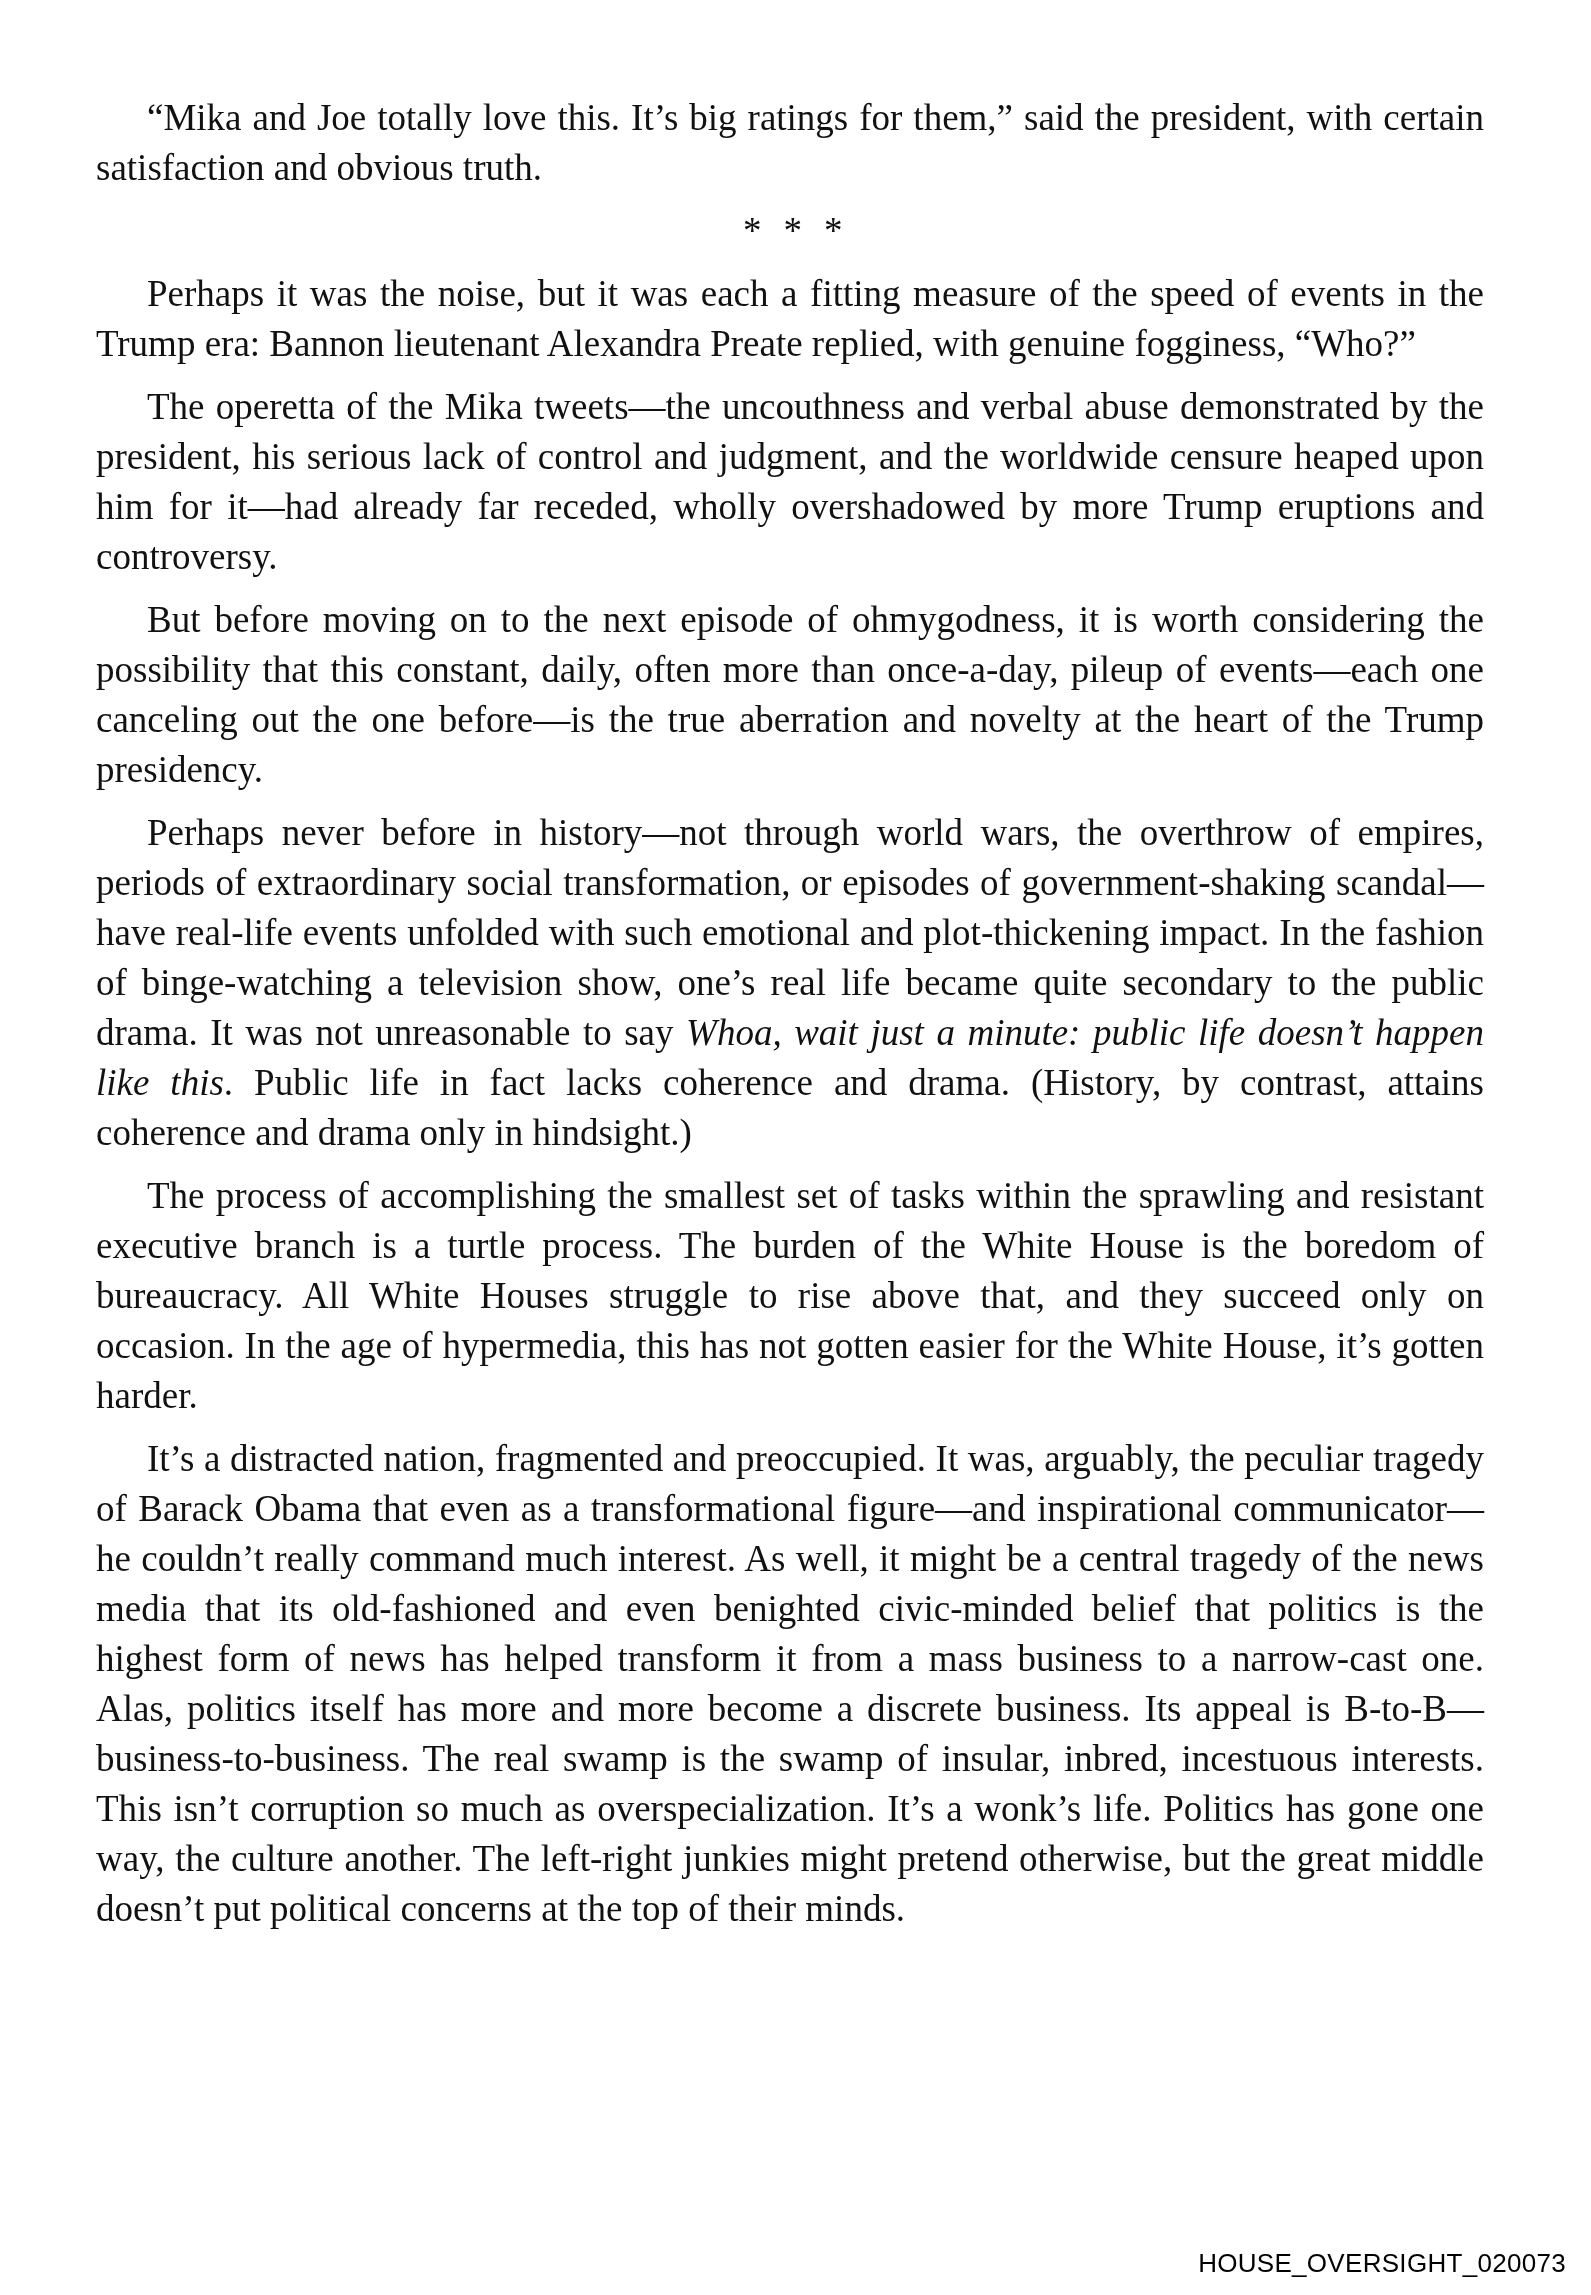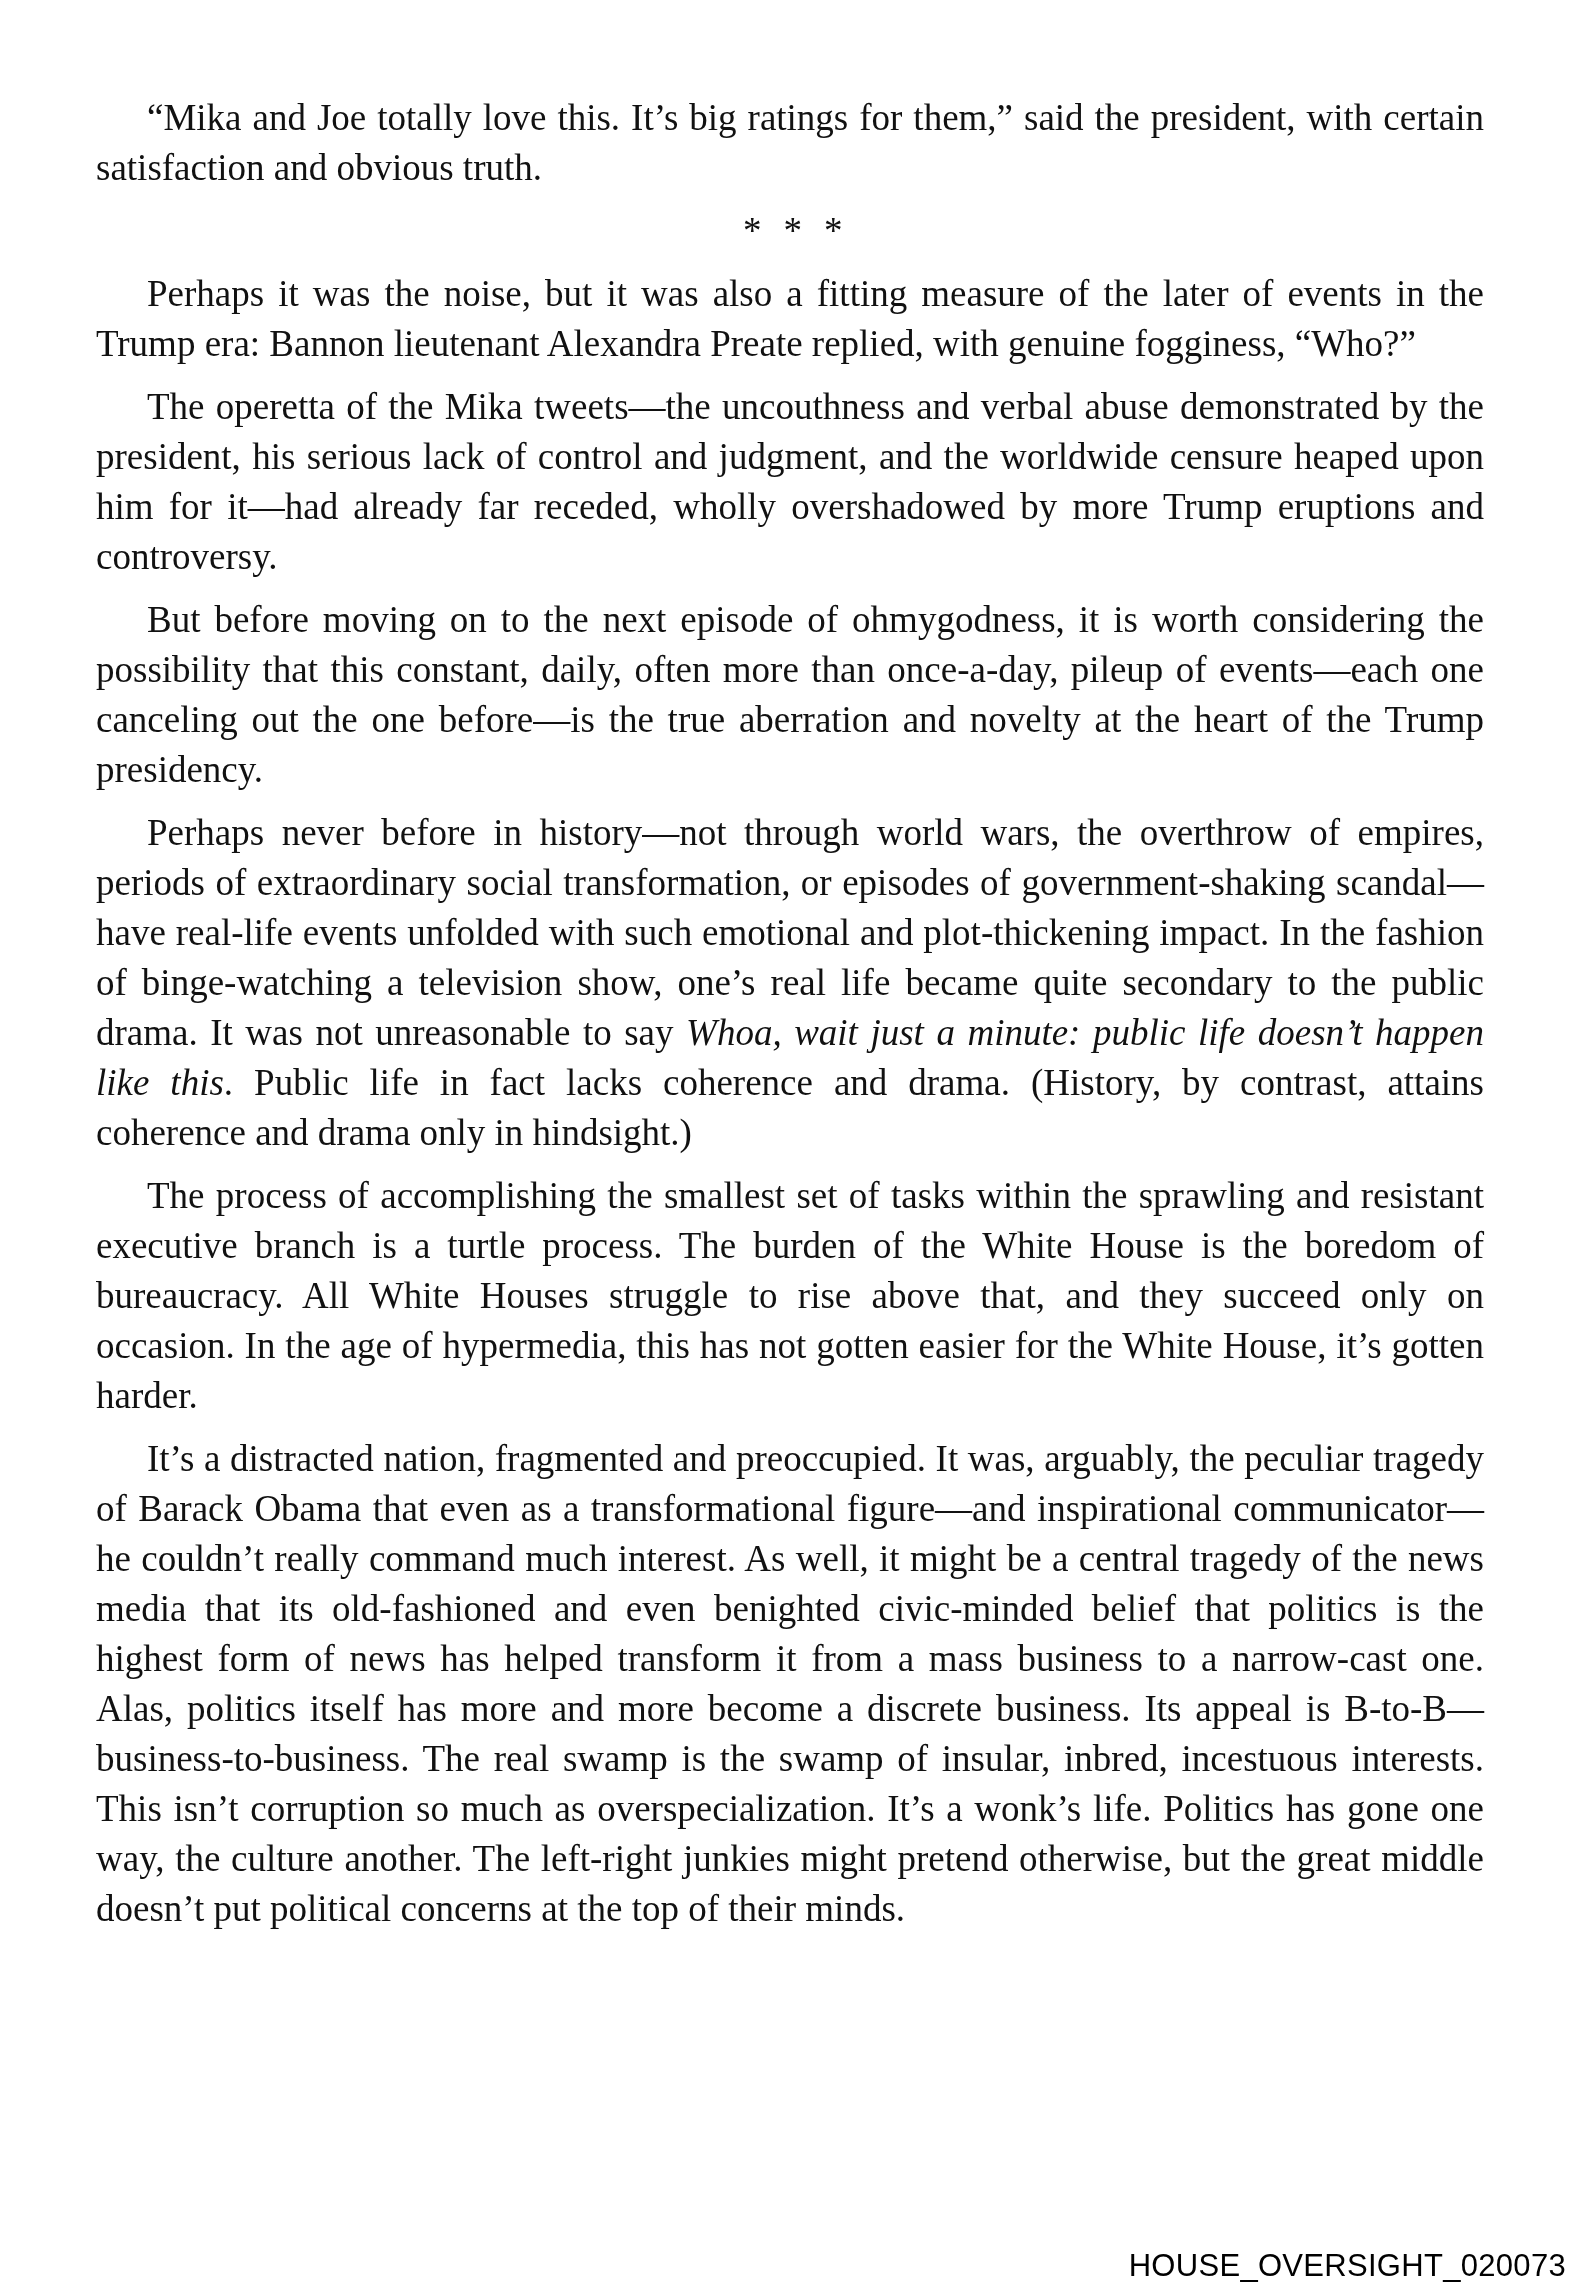"Perhaps it was the noise," p { text: also a fitting measure of the later -> each a fitting measure of the speed }
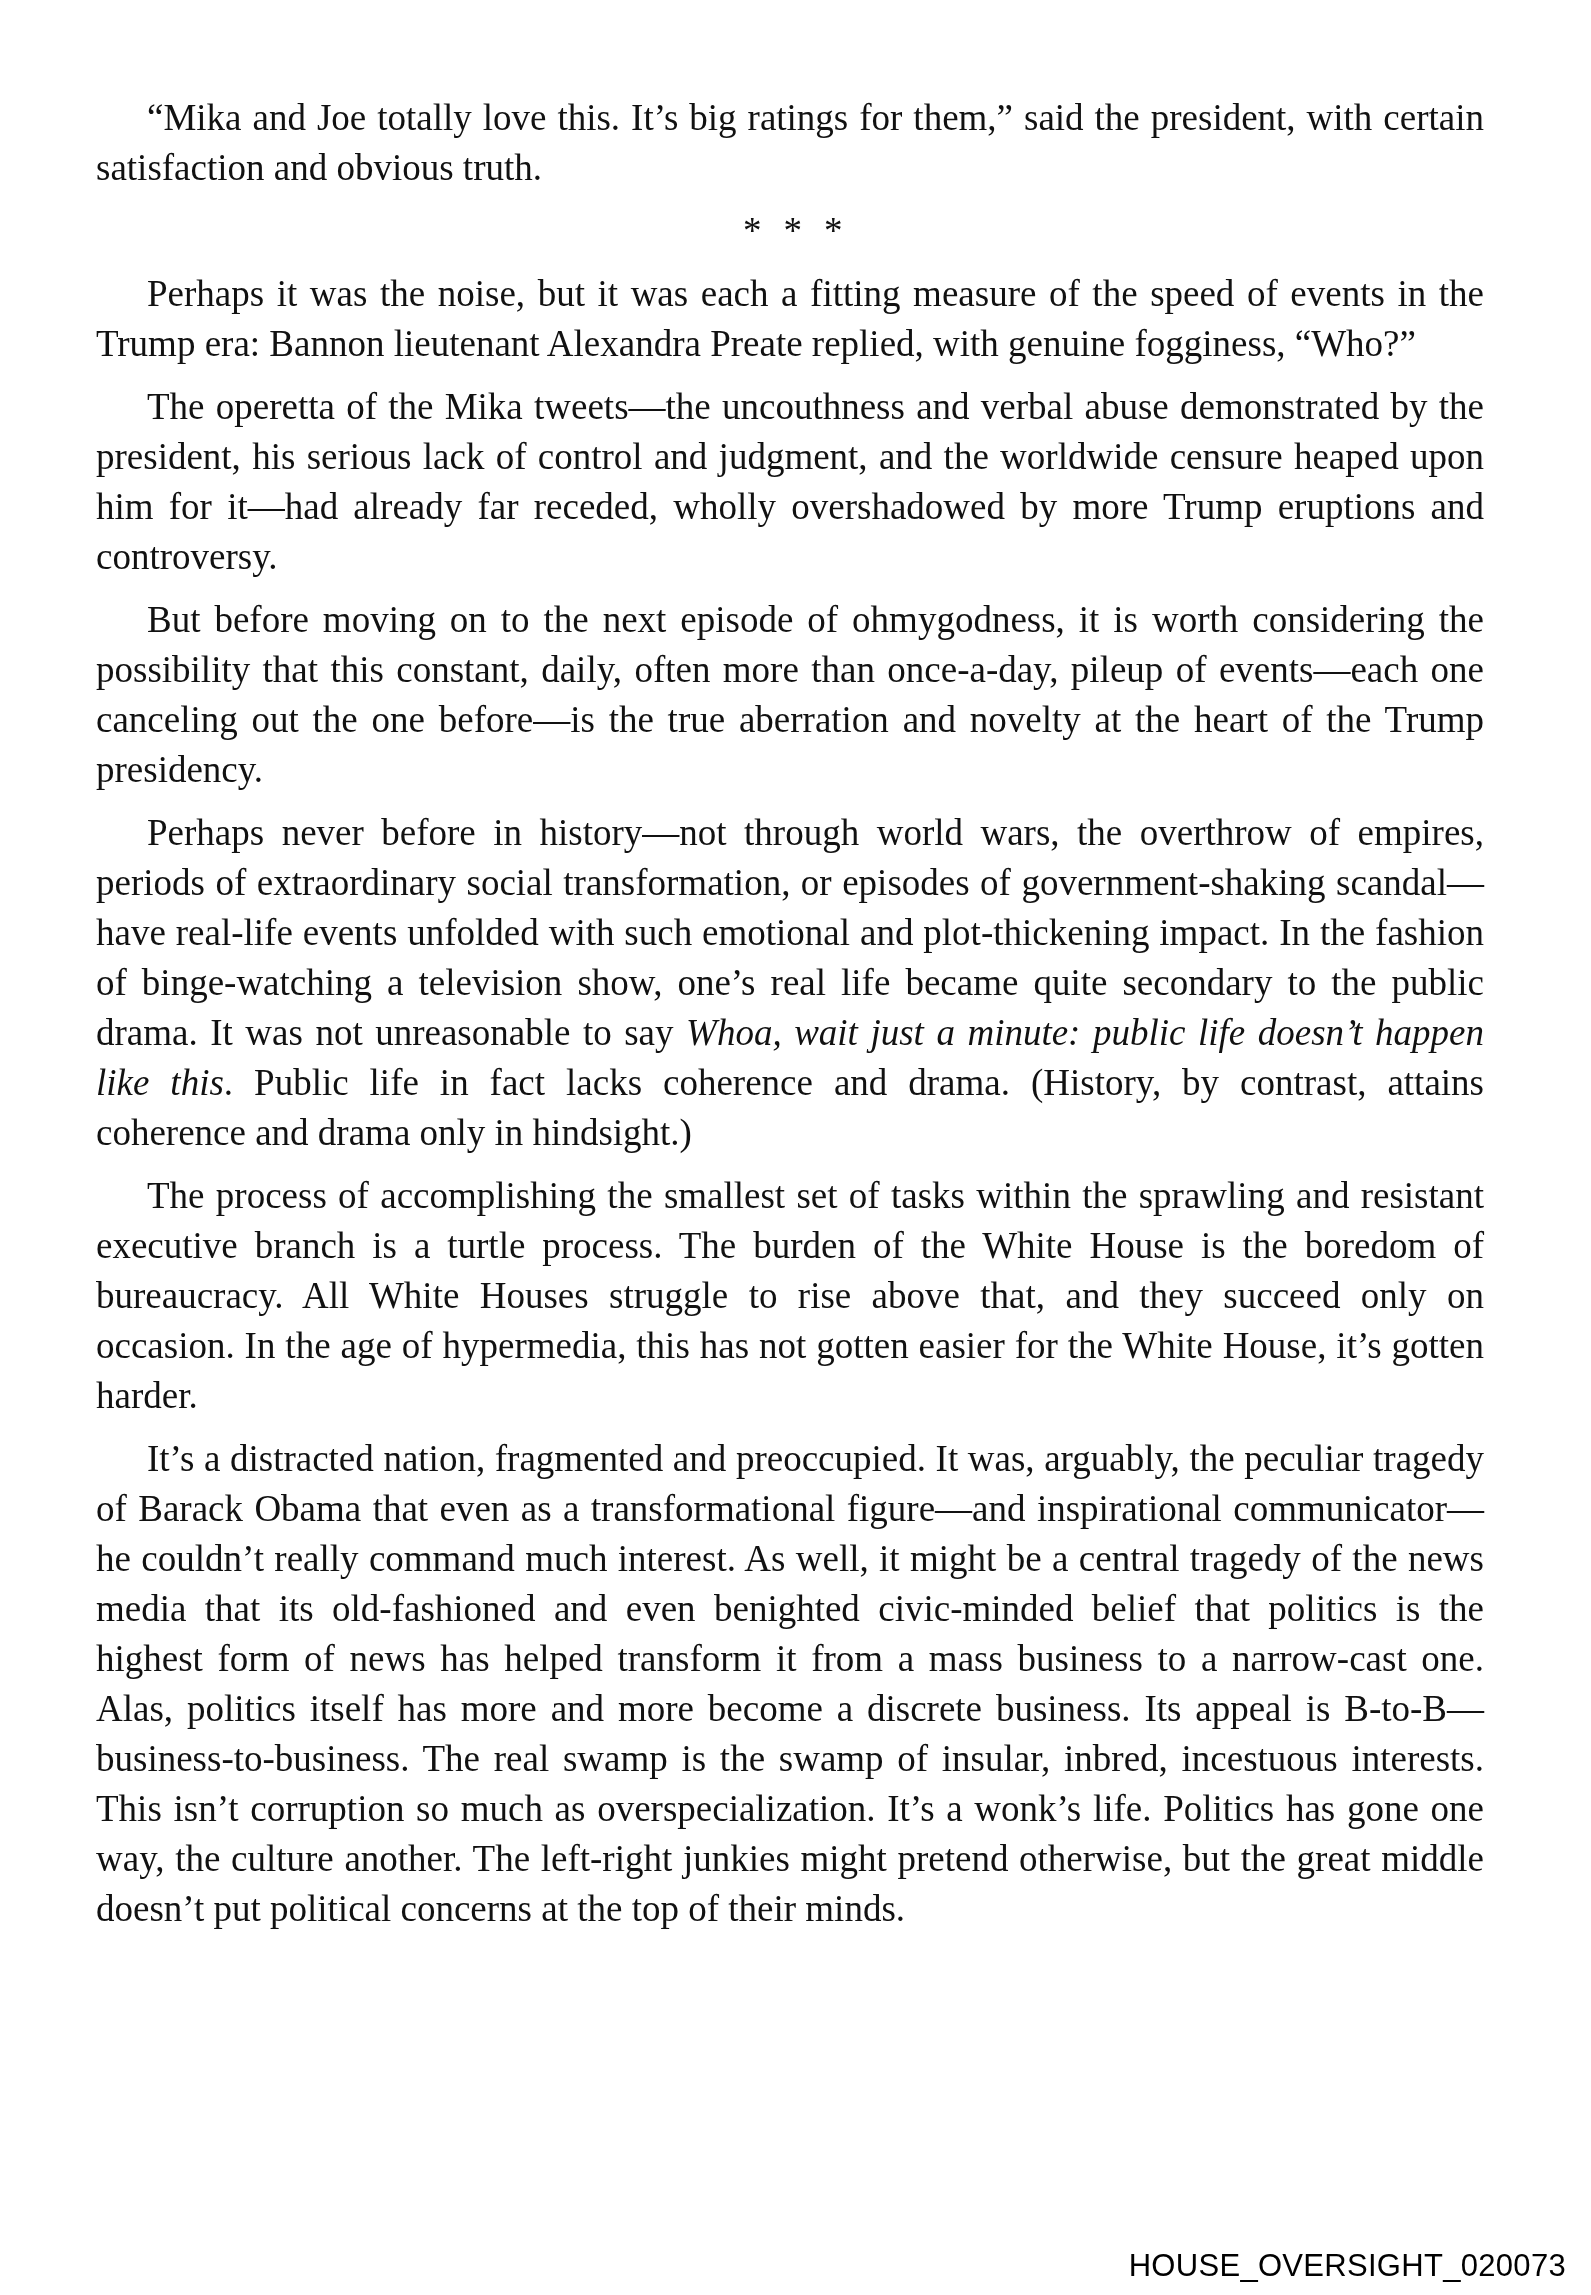"HOUSE_OVERSIGHT_020073" .bates { font-size: 31px -> 26px }
